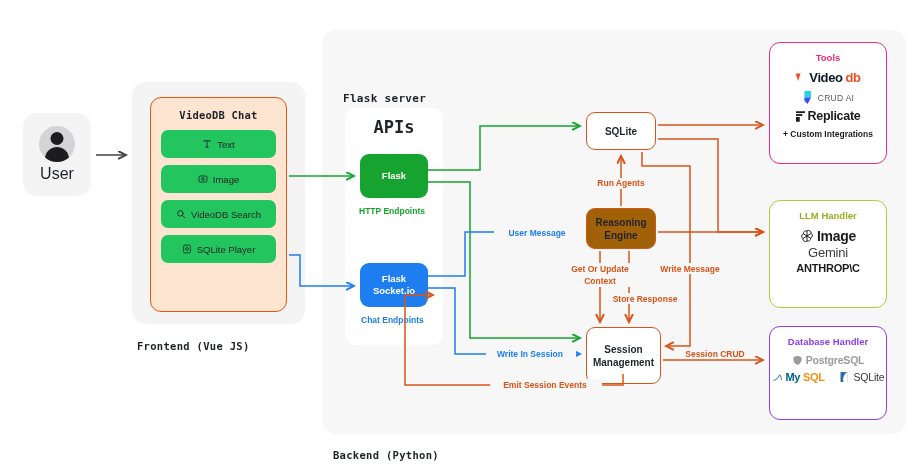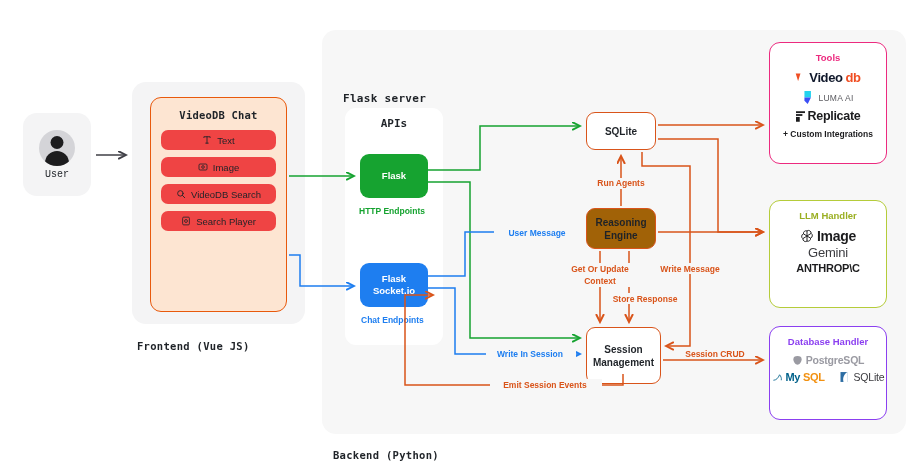"LUMA AI" span.luma-txt { text: LUMA -> CRUD }
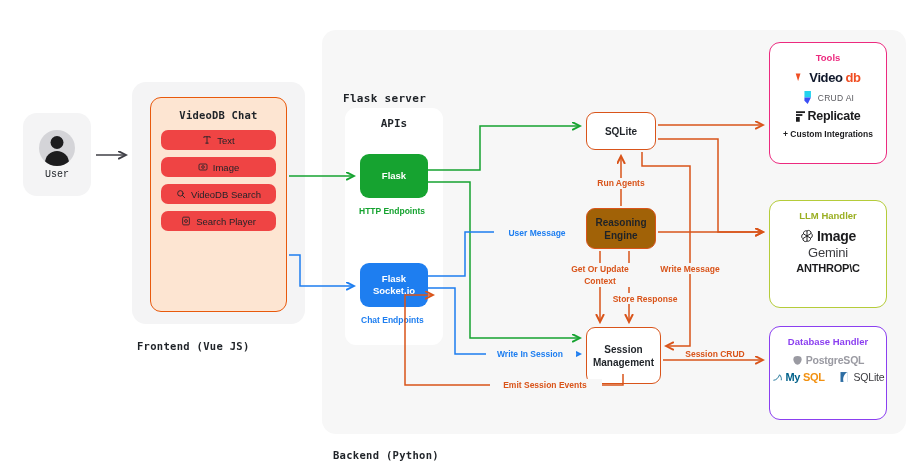"APIs" .apis-title { font-size: 11px -> 17px }
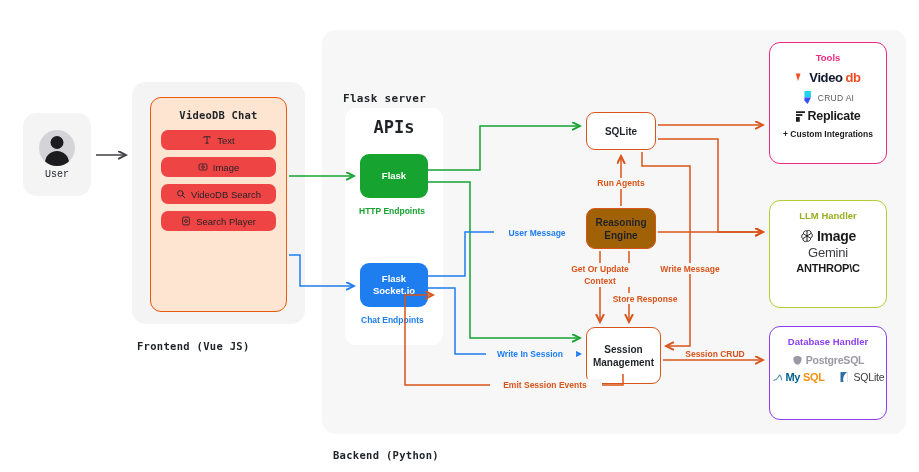"Text" .chat-item { background: #ef4444 -> #22c55e; height: 20px -> 28px }
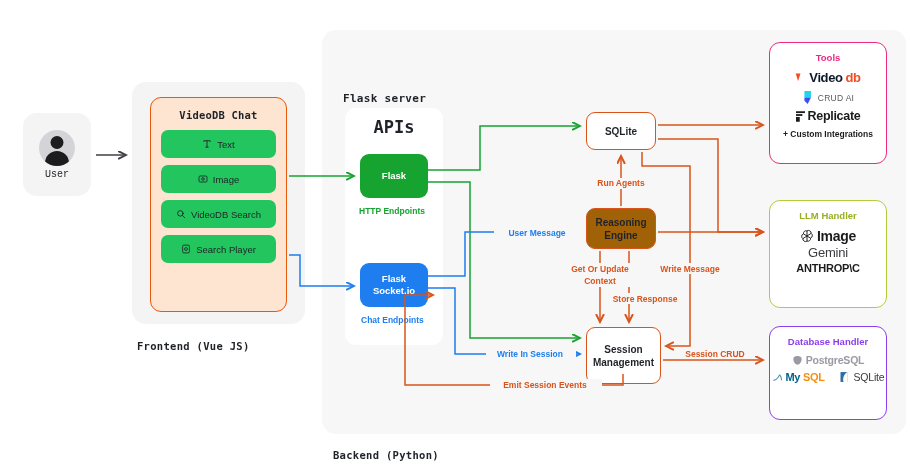"User" .user-label { font-family: Liberation Mono, monospace -> none; font-size: 10px -> 16px }
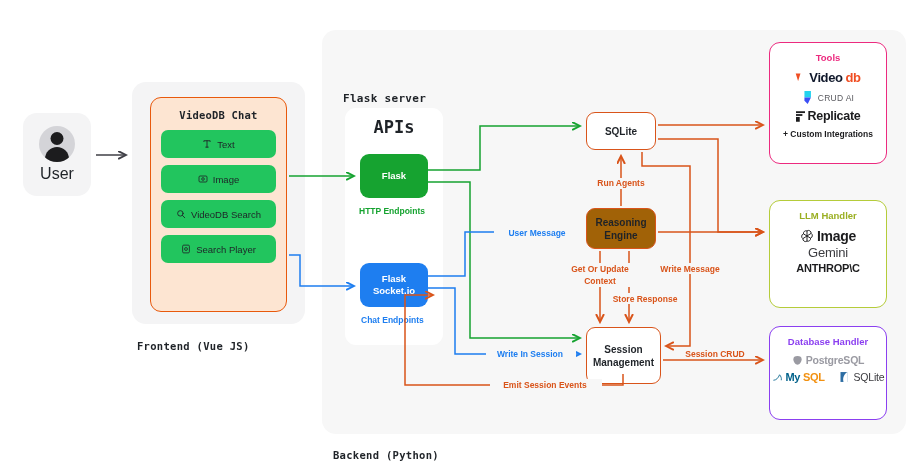"Search Player" span { text: Search -> SQLite }
